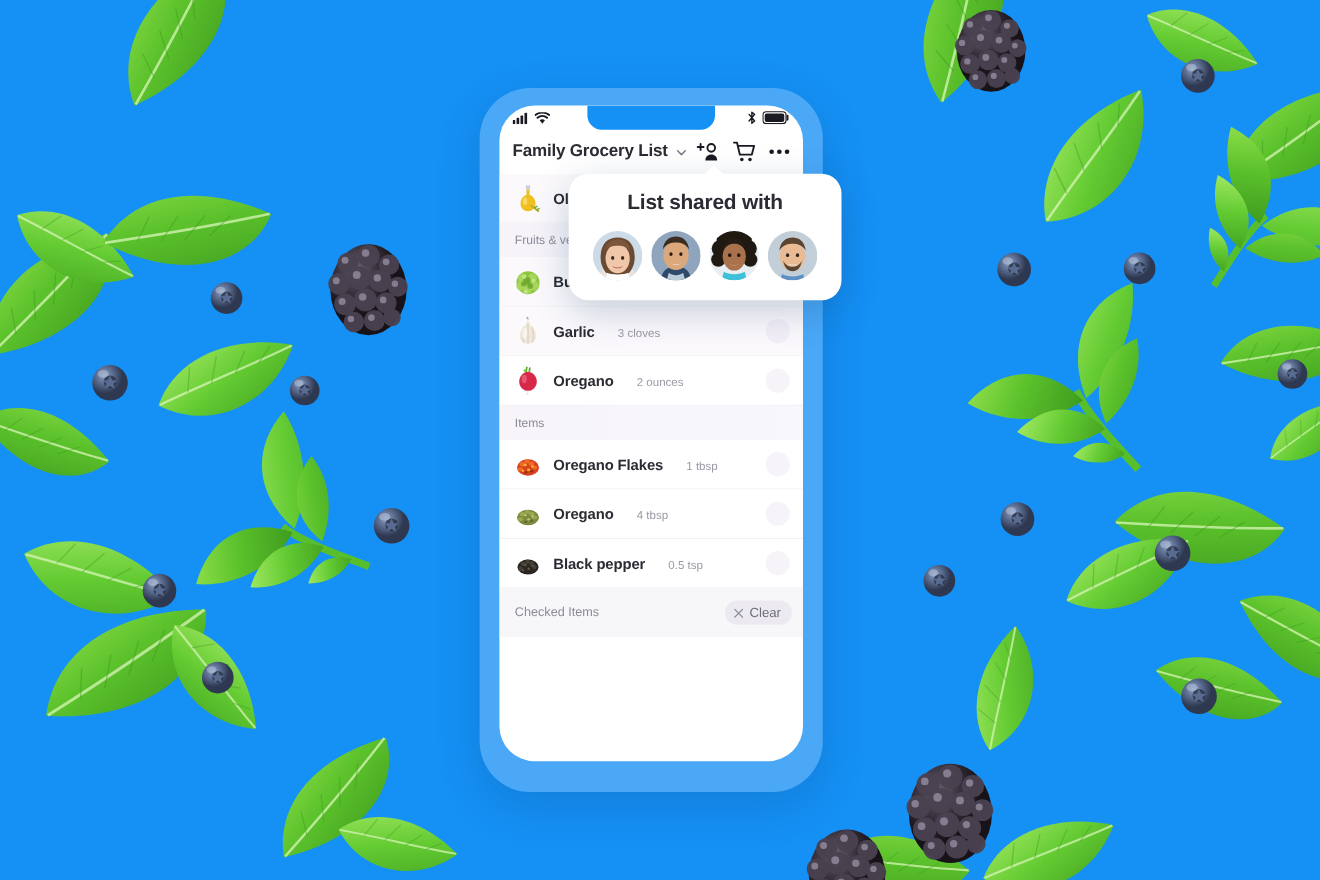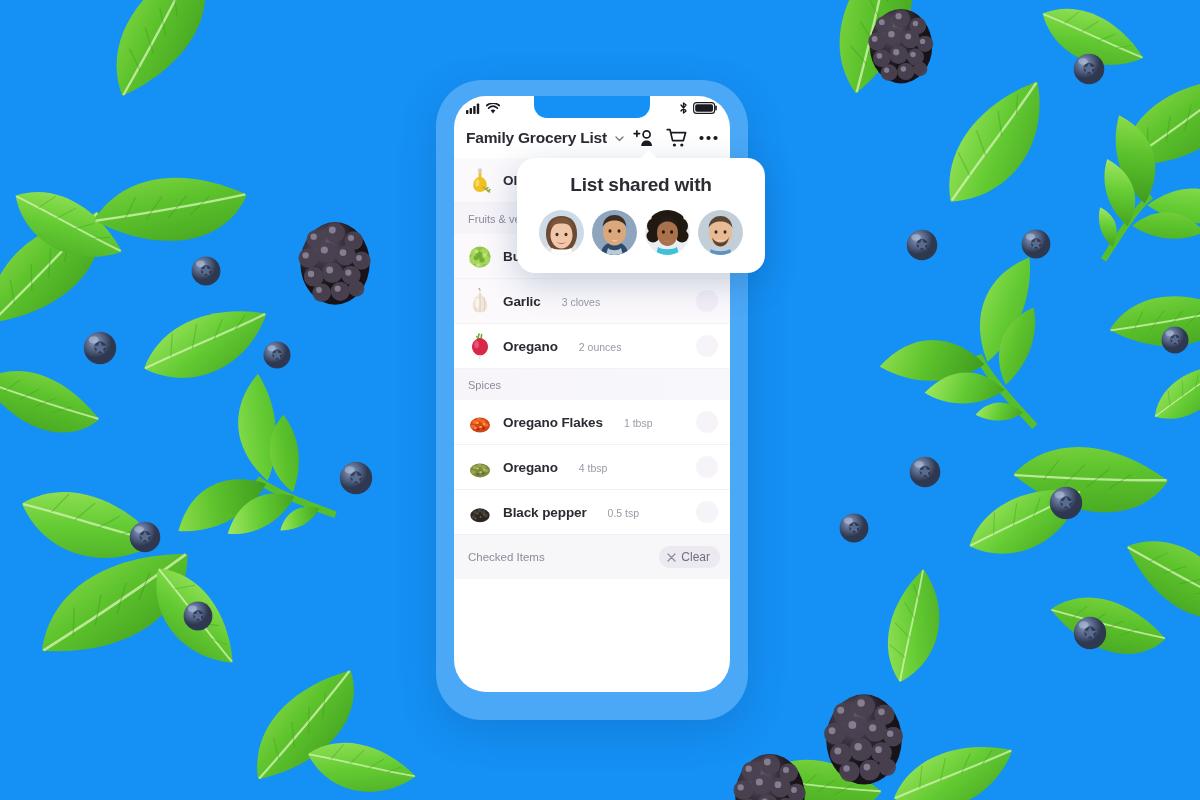"Spices" div.section-header { text: Spices -> Items }
